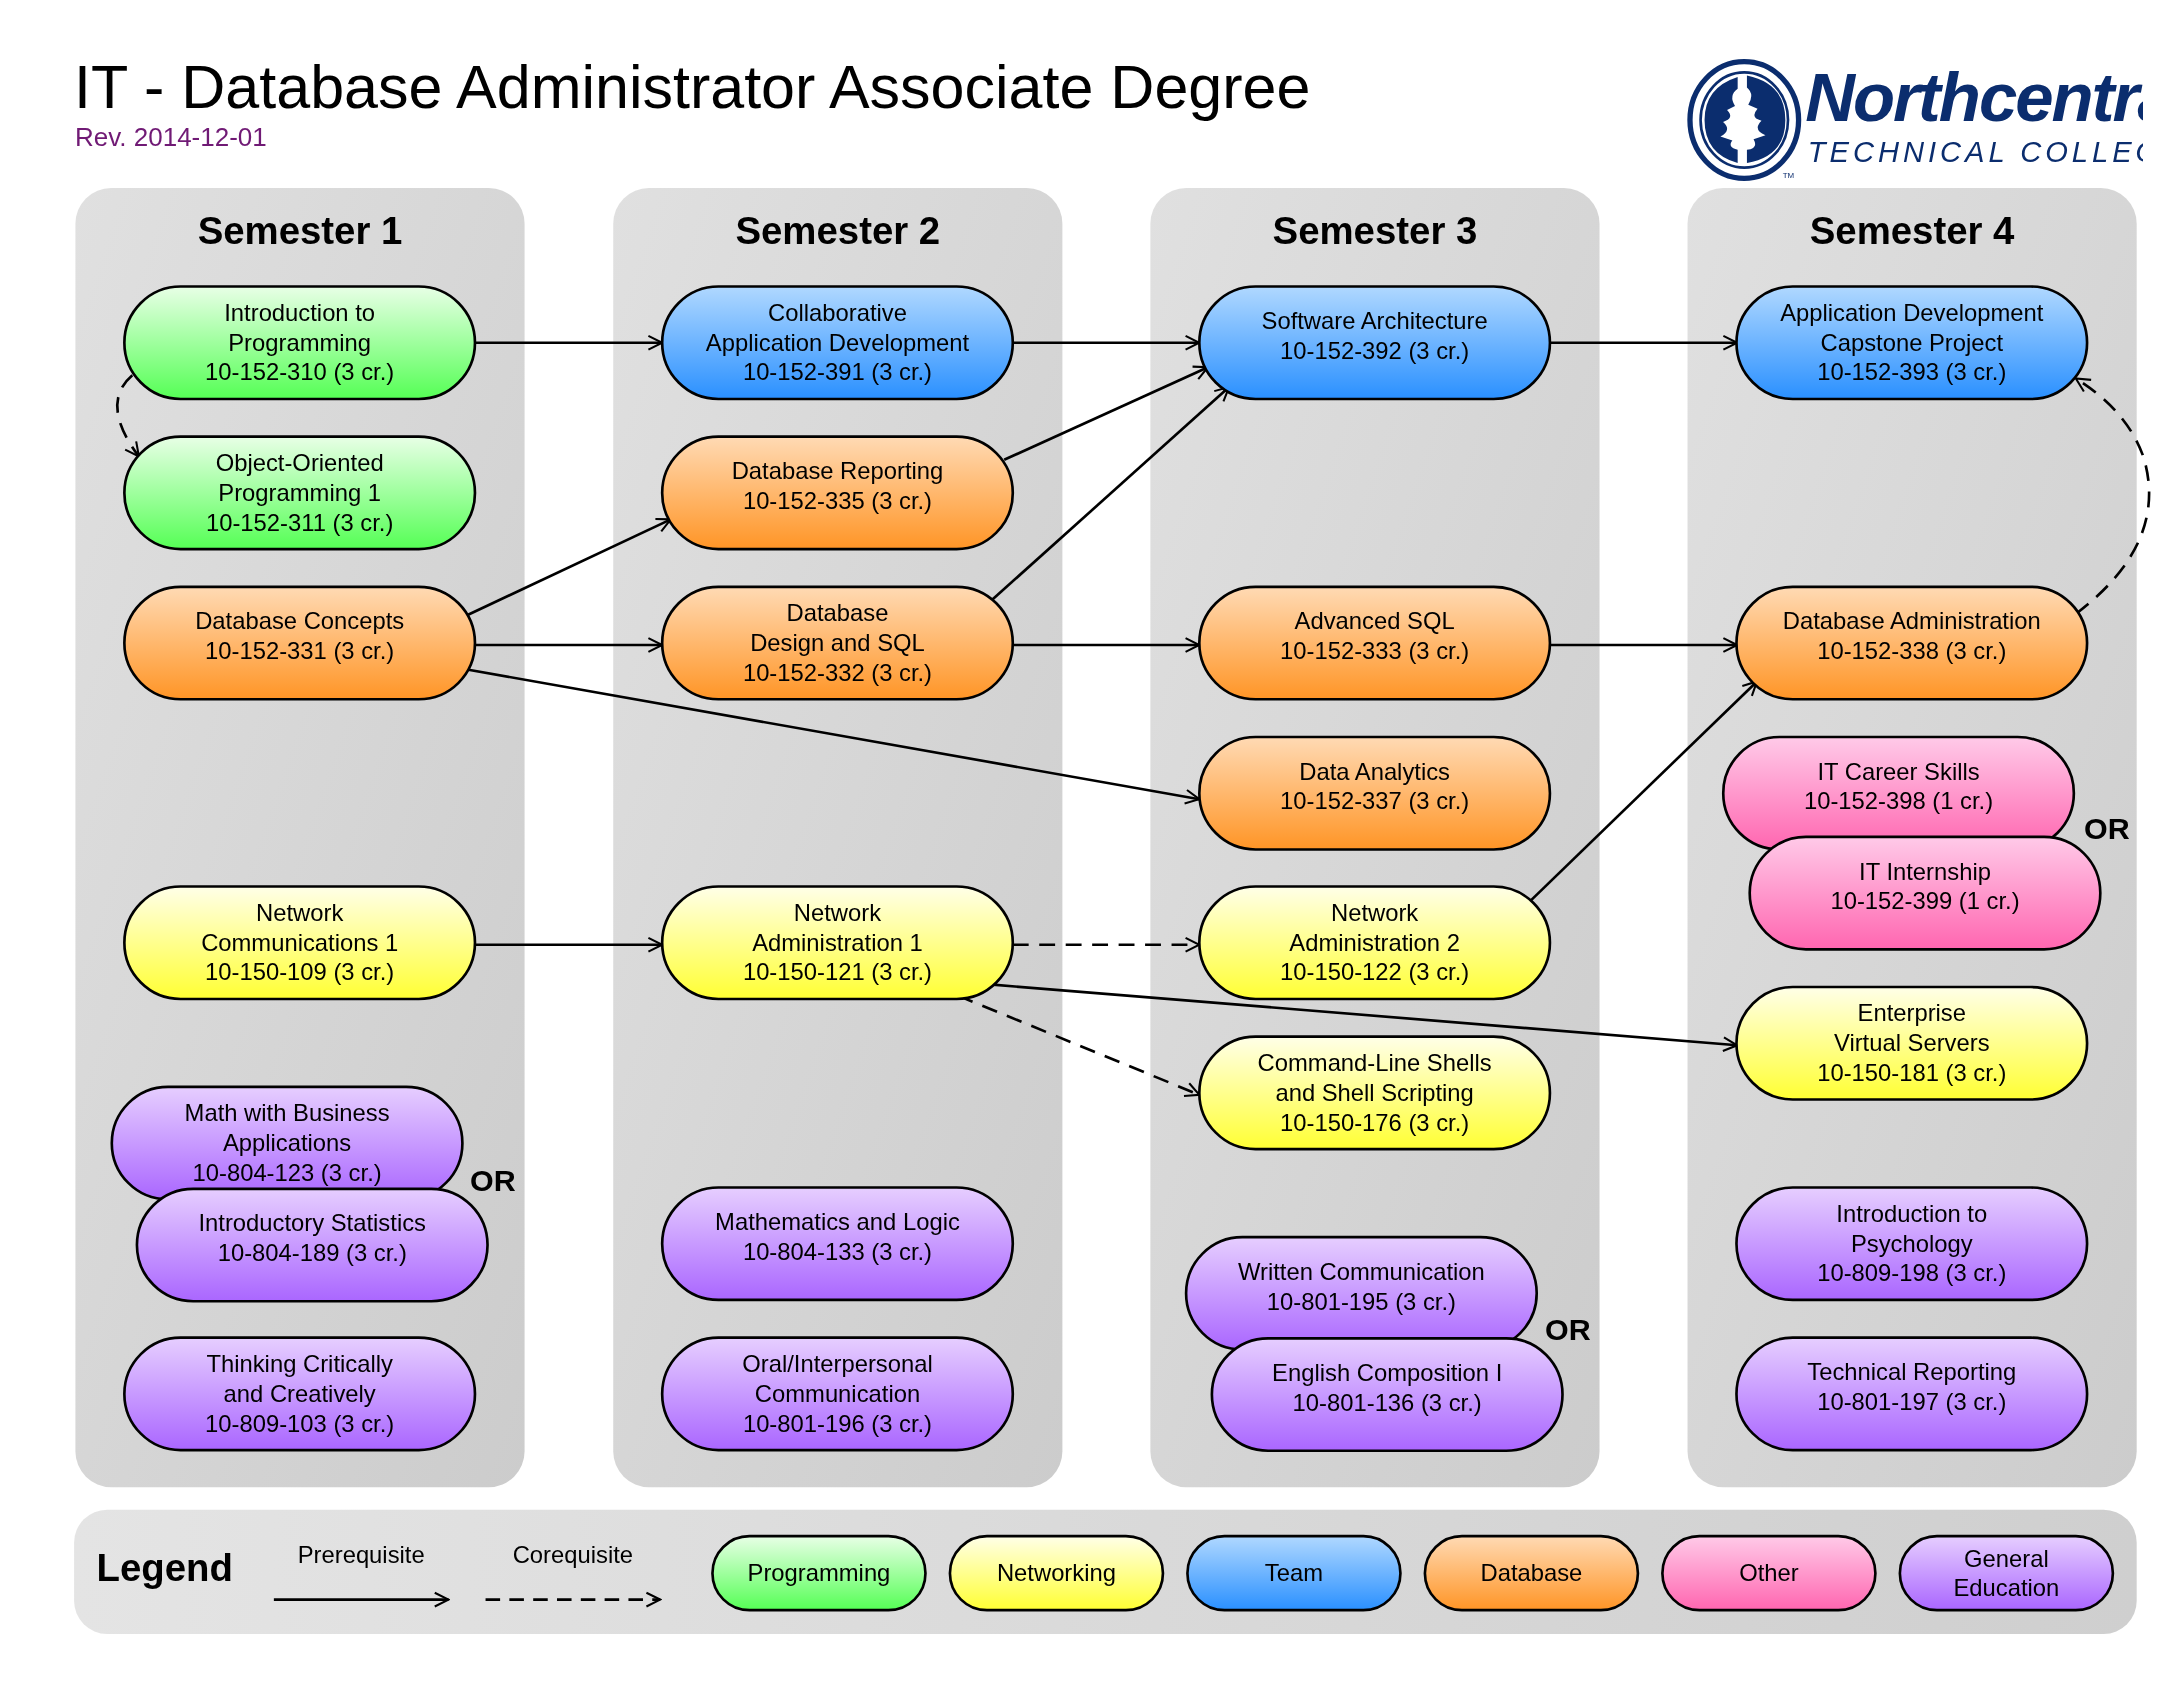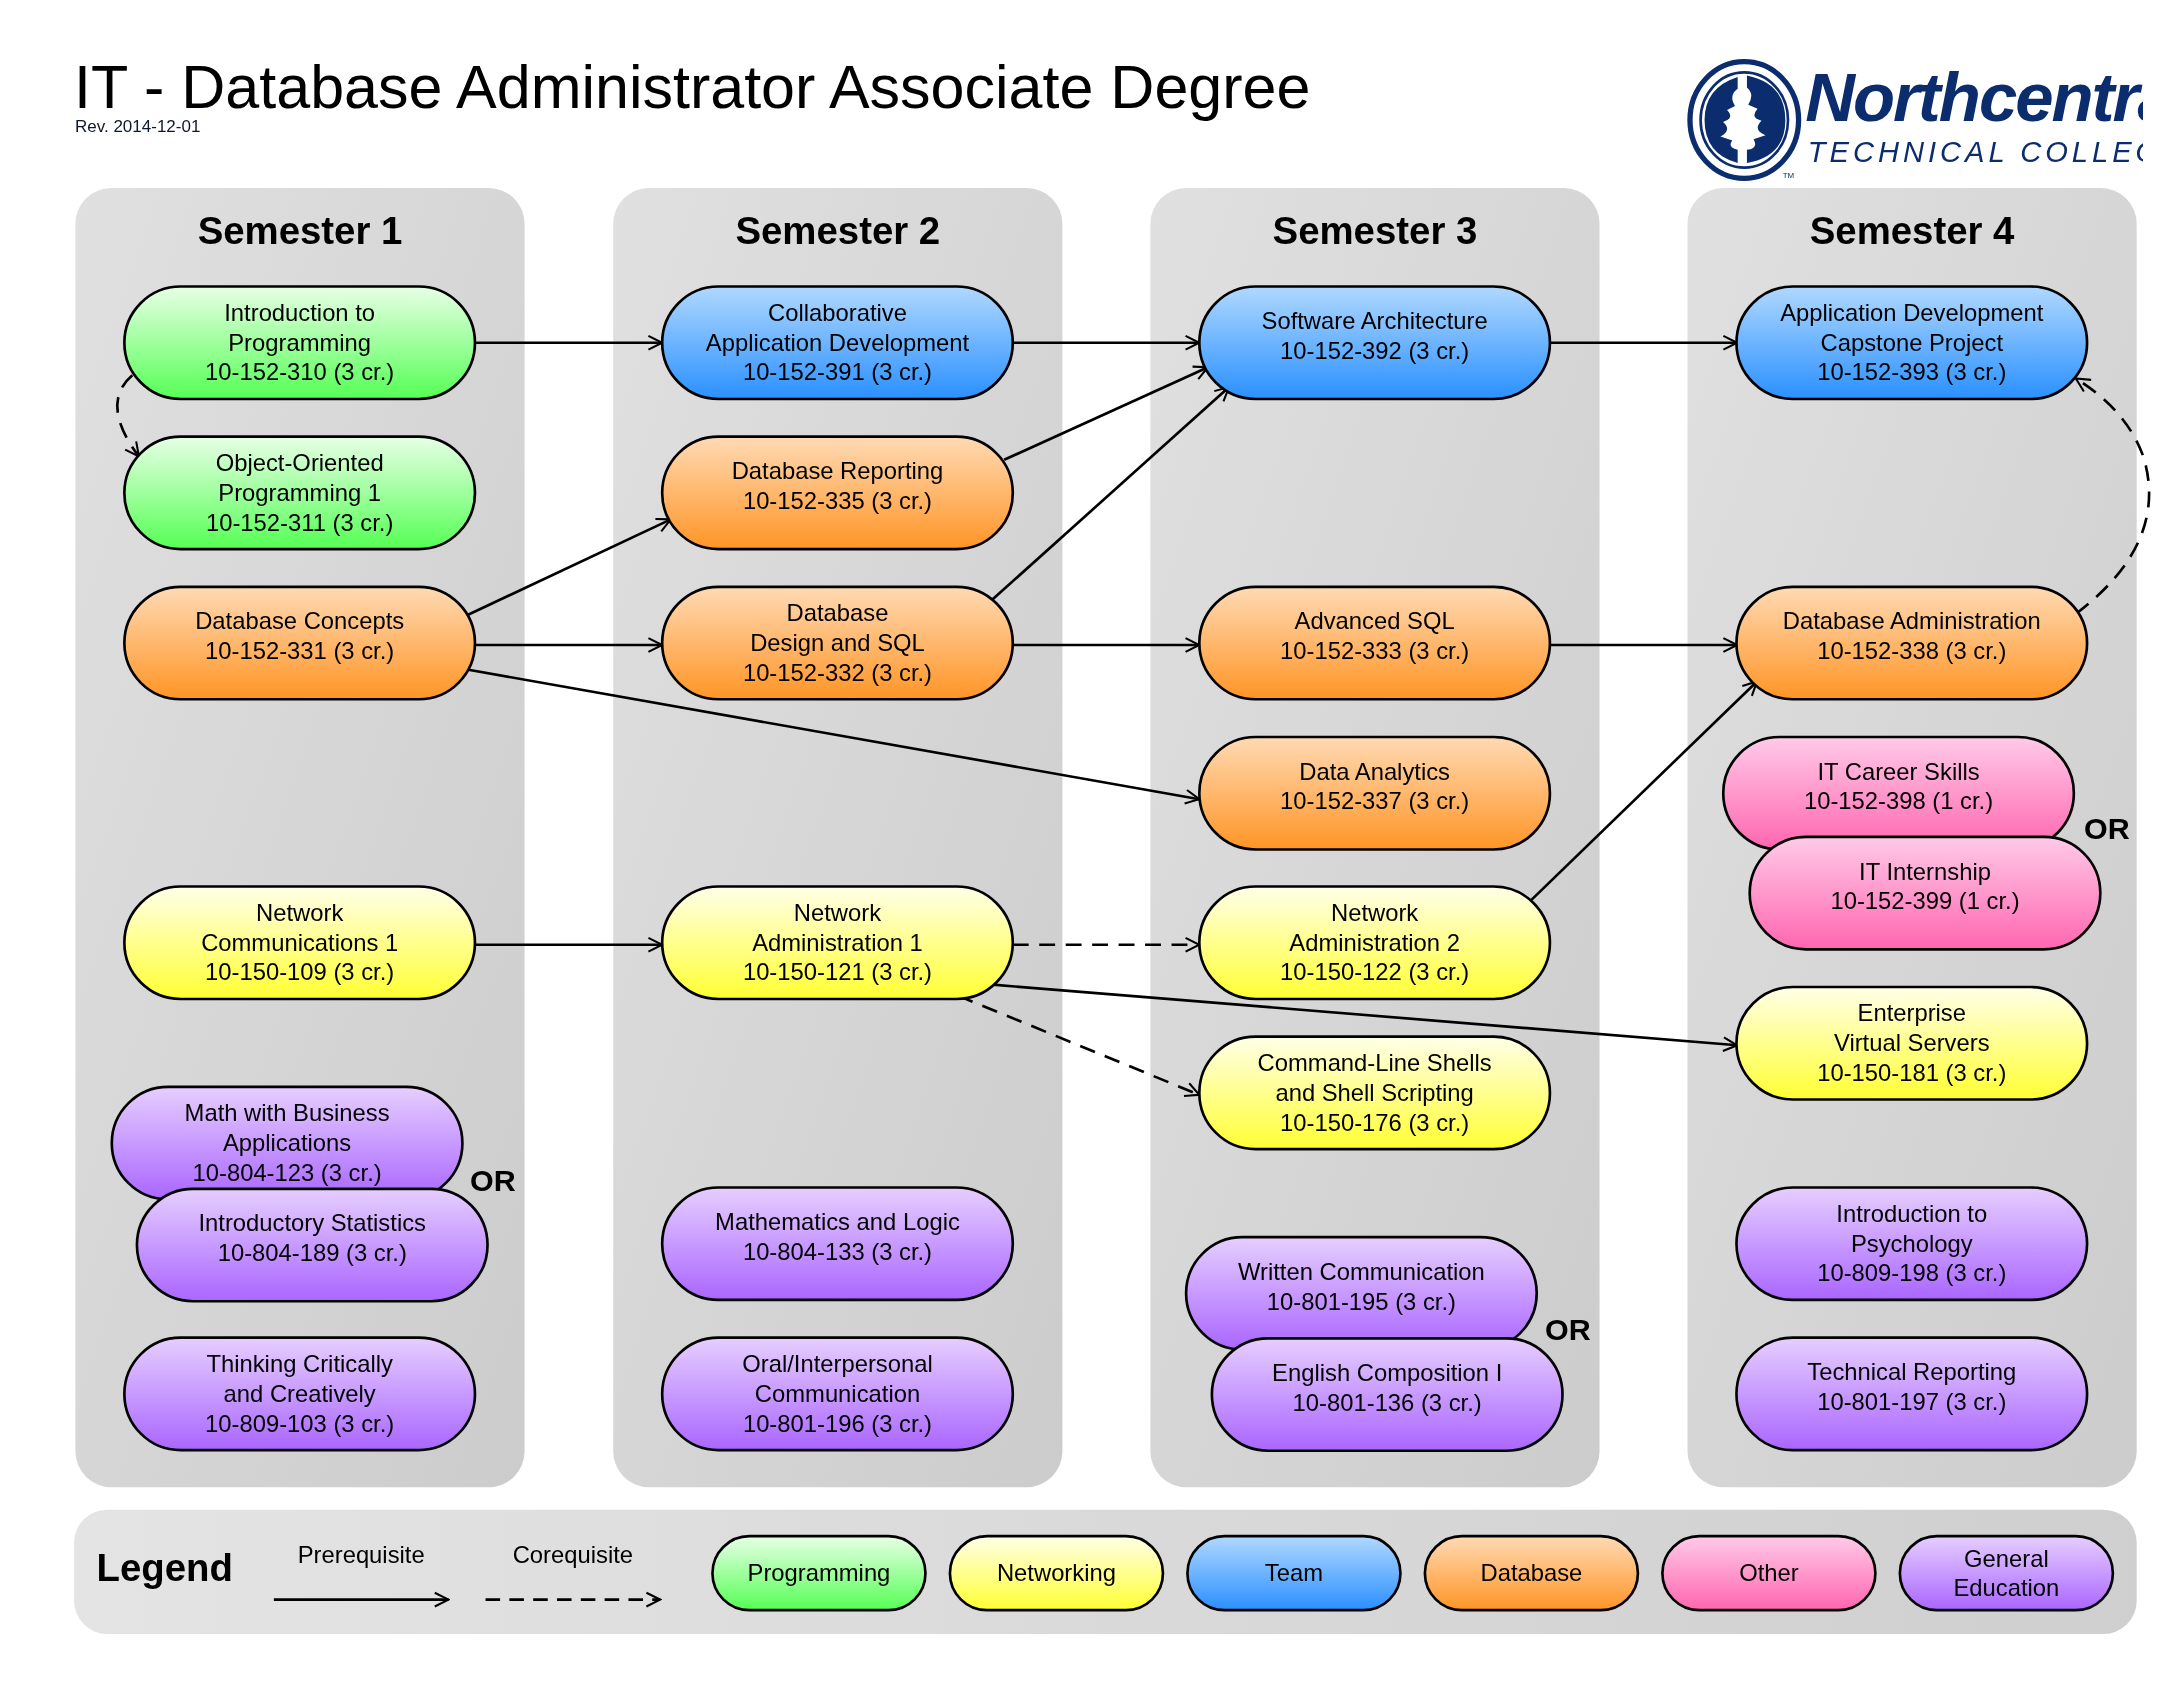"Rev. 2014-12-01" #rev { color: #0f172a -> #701a75; font-size: 17px -> 26px; top: 118px -> 124px }
